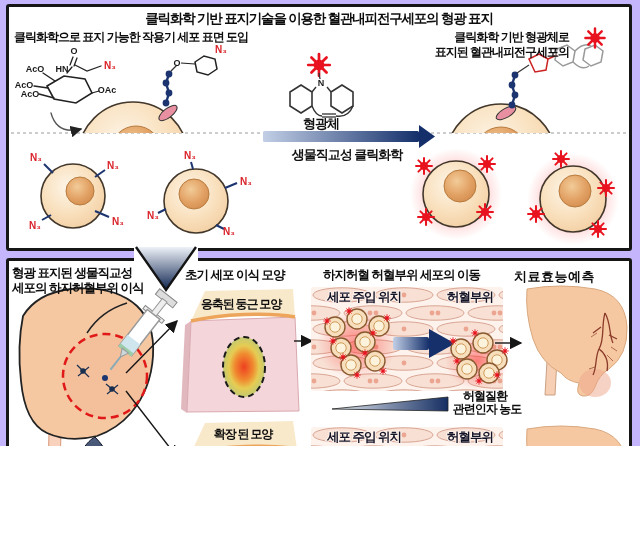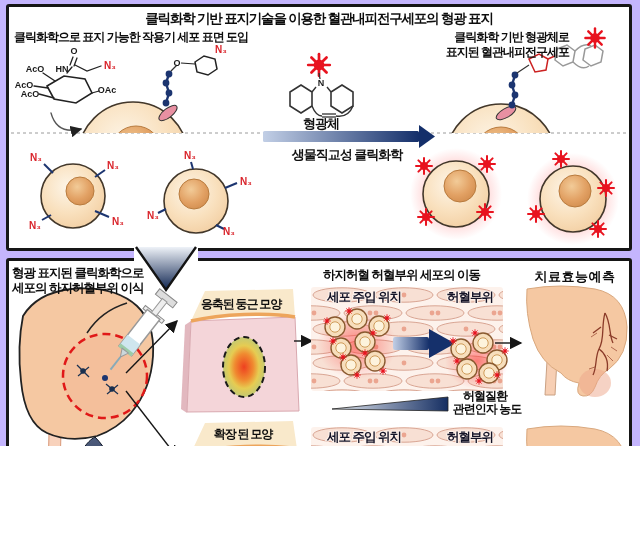"표지된 혈관내피전구세포" div { text: 혈관내피전구세포 -> 혈관내피전구세포의 }
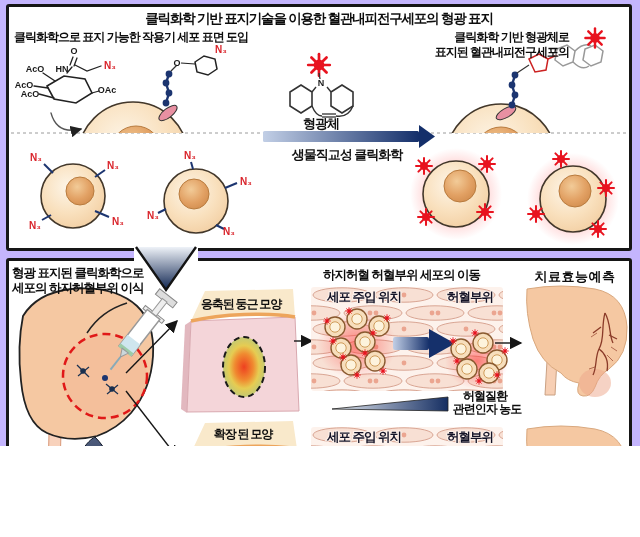"형광 표지된 클릭화학으로" div { text: 클릭화학으로 -> 생물직교성 }
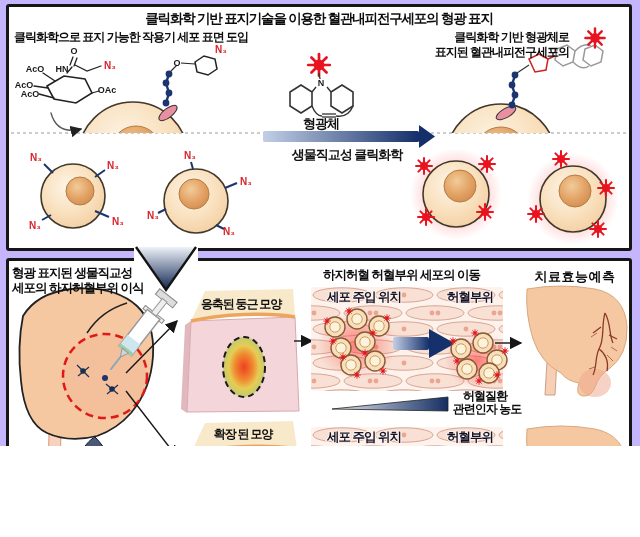"초기 세포 이식 모양" div.lbl { html: none -> <div>초기 세포 이식 모양</div> }
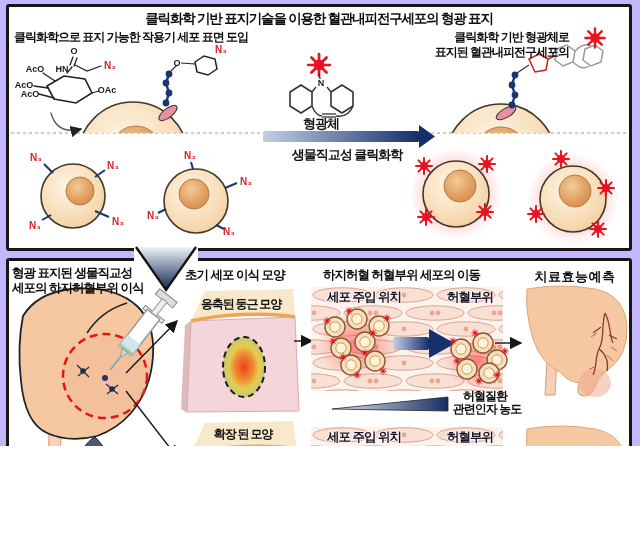"치료효능예측" #hdrPrediction { text-align: center -> left }
